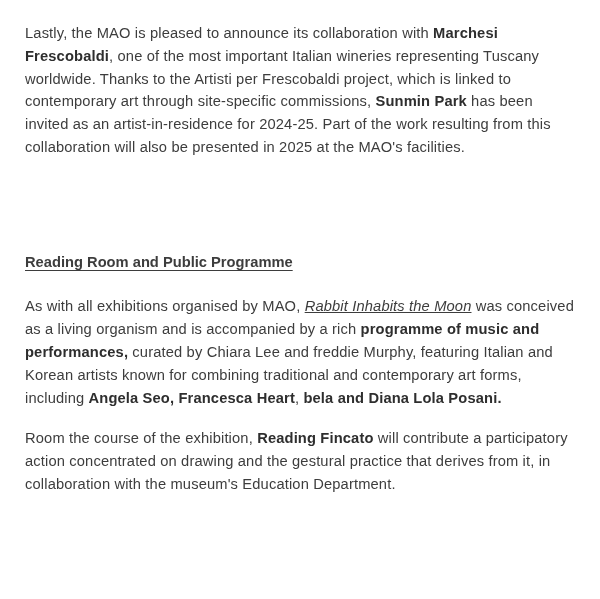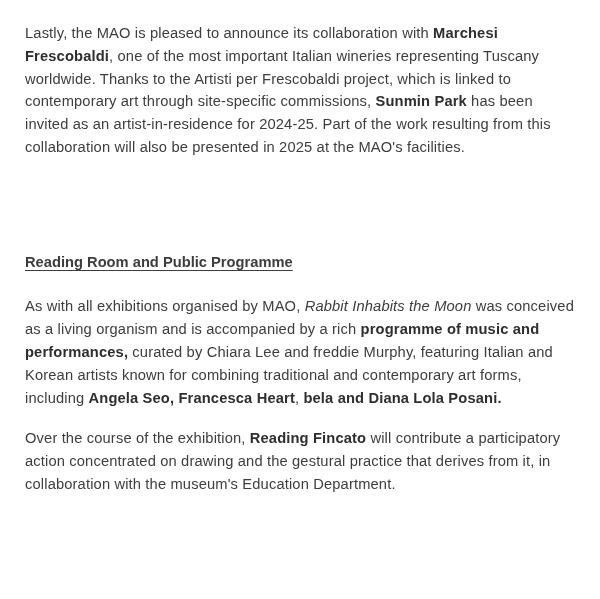"Rabbit Inhabits the Moon" i, .italic { text-decoration: none -> underline }
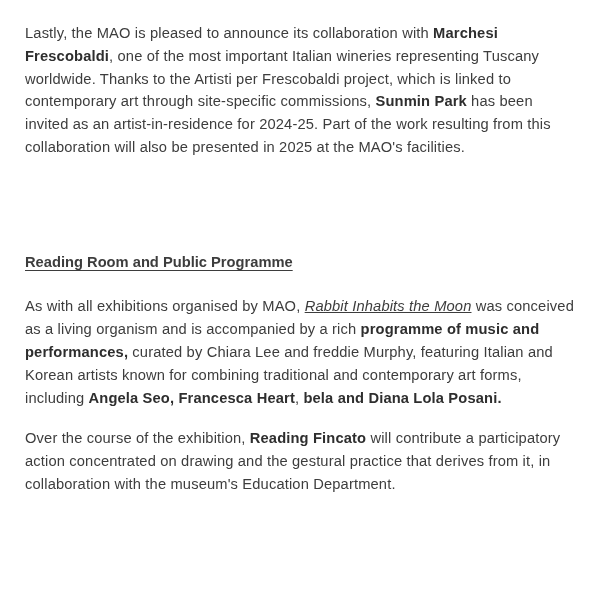"Over the course of the" span { text: Over -> Room }
